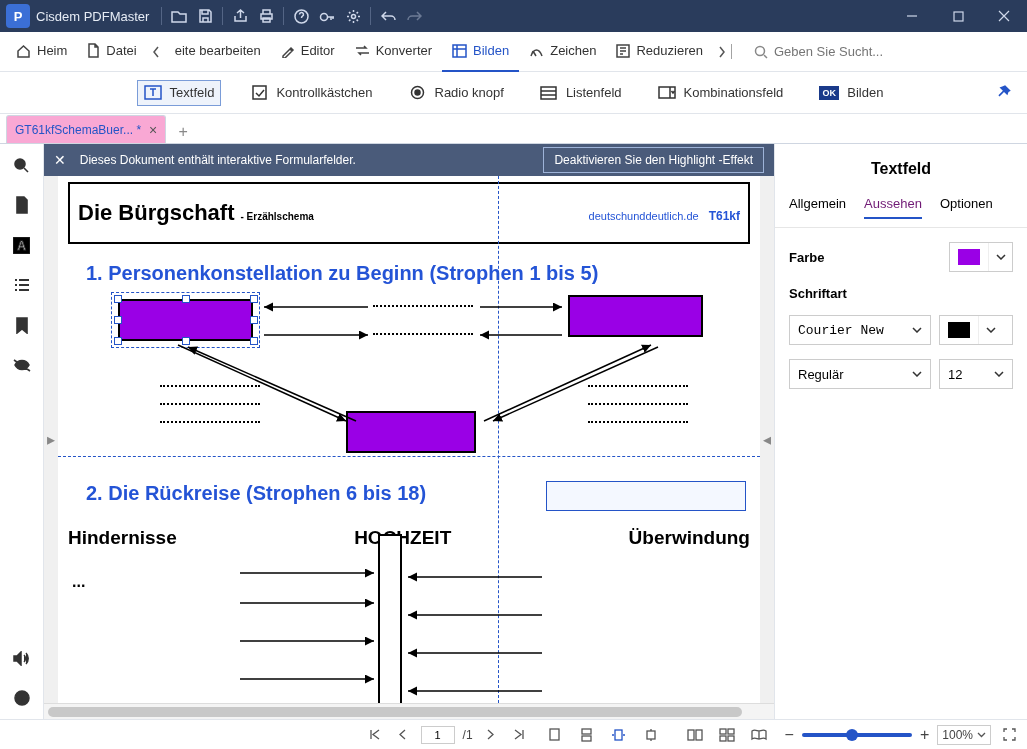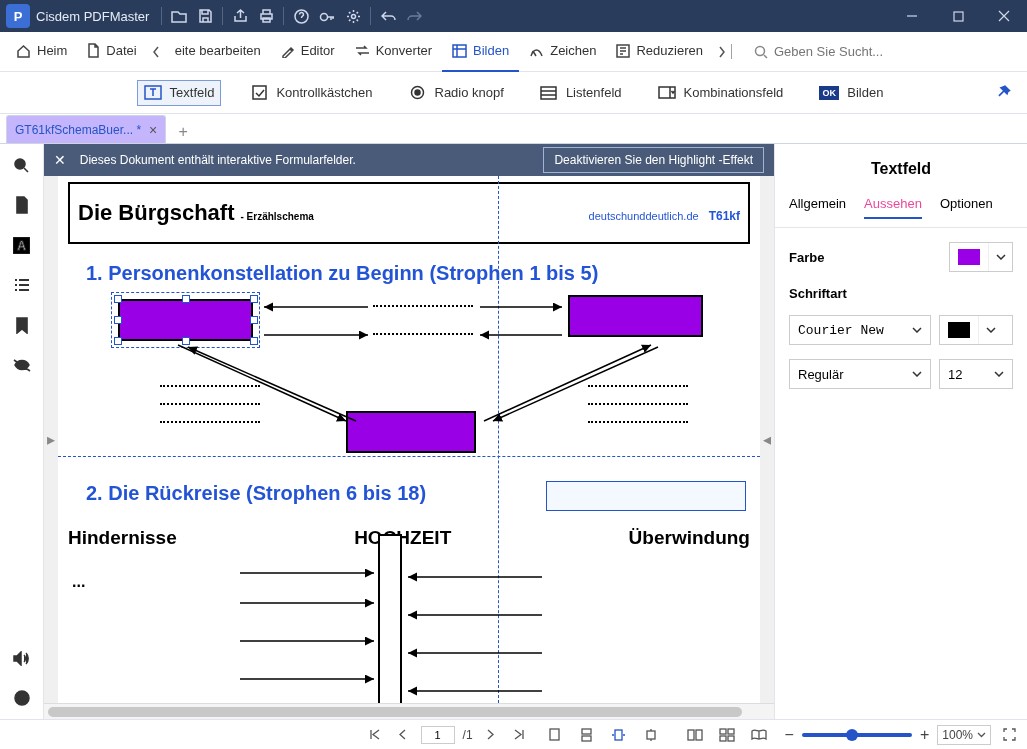"GT61kfSchemaBuer... *" .doctab { background: #c4b5fd -> #f9a8d4 }
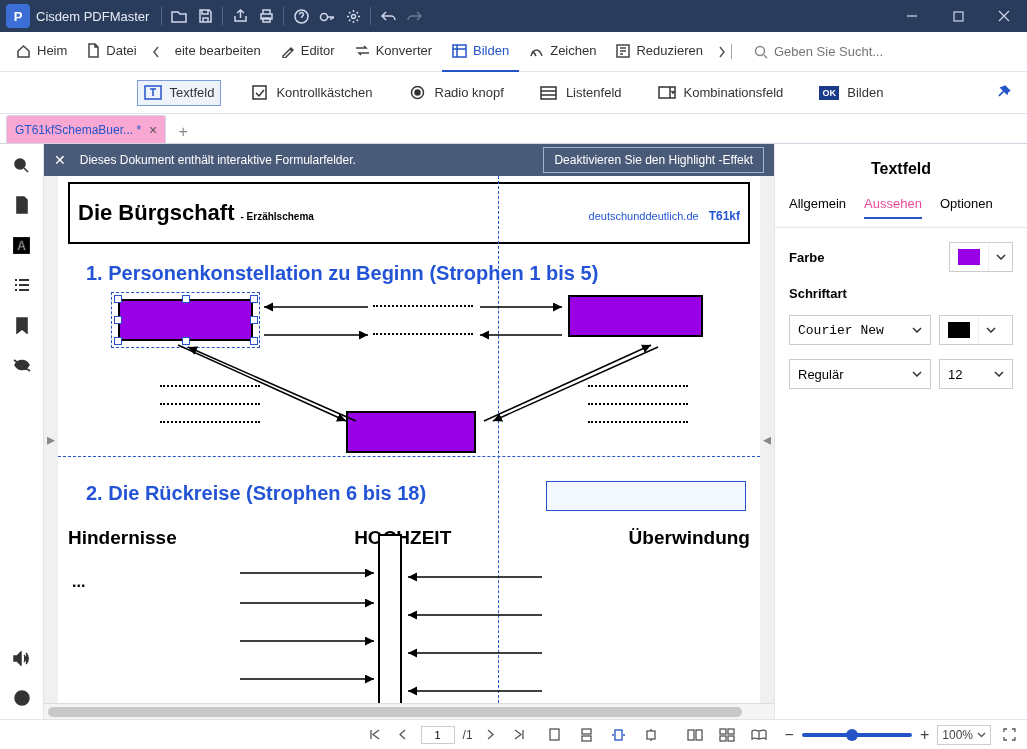"Aussehen" .rp-tab.active { color: #ec4899 -> #701a75 }
